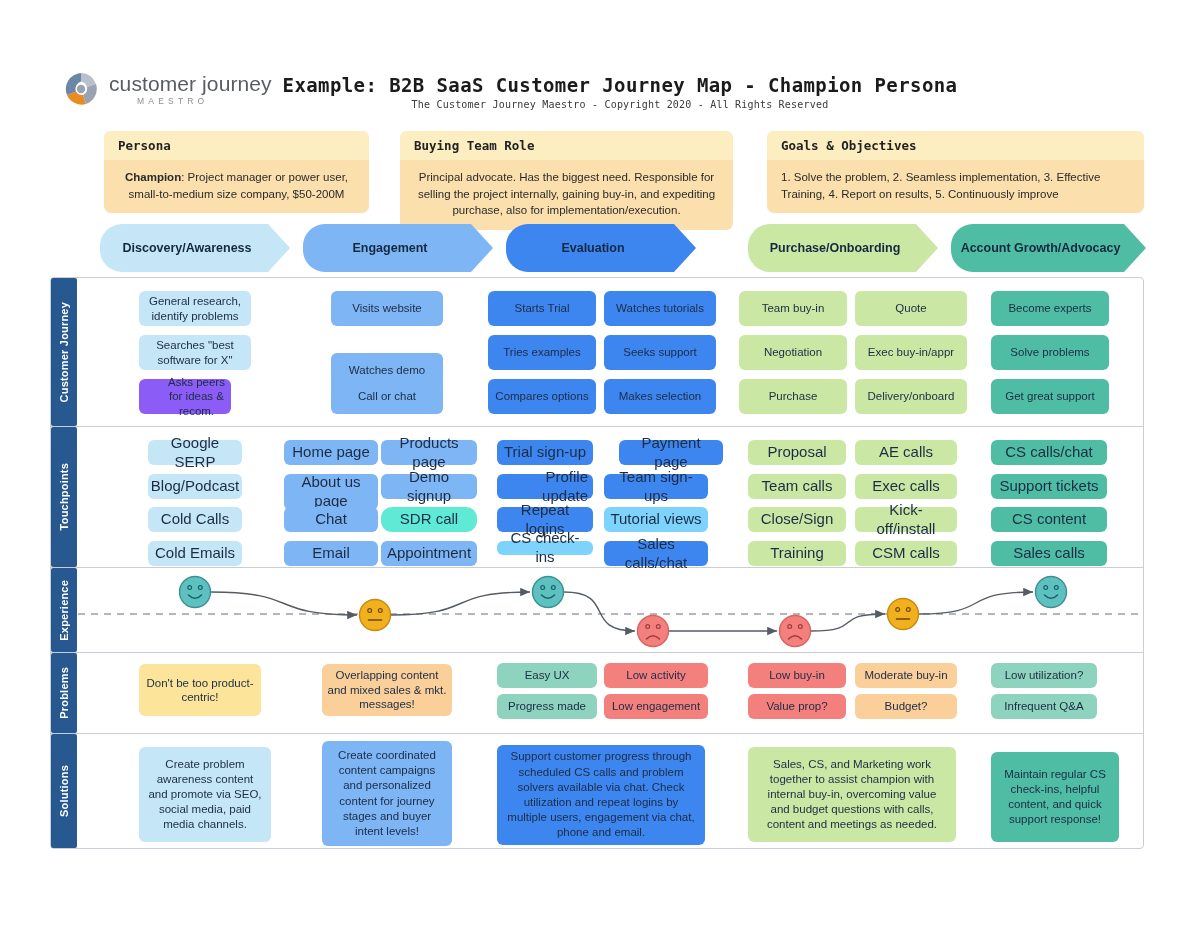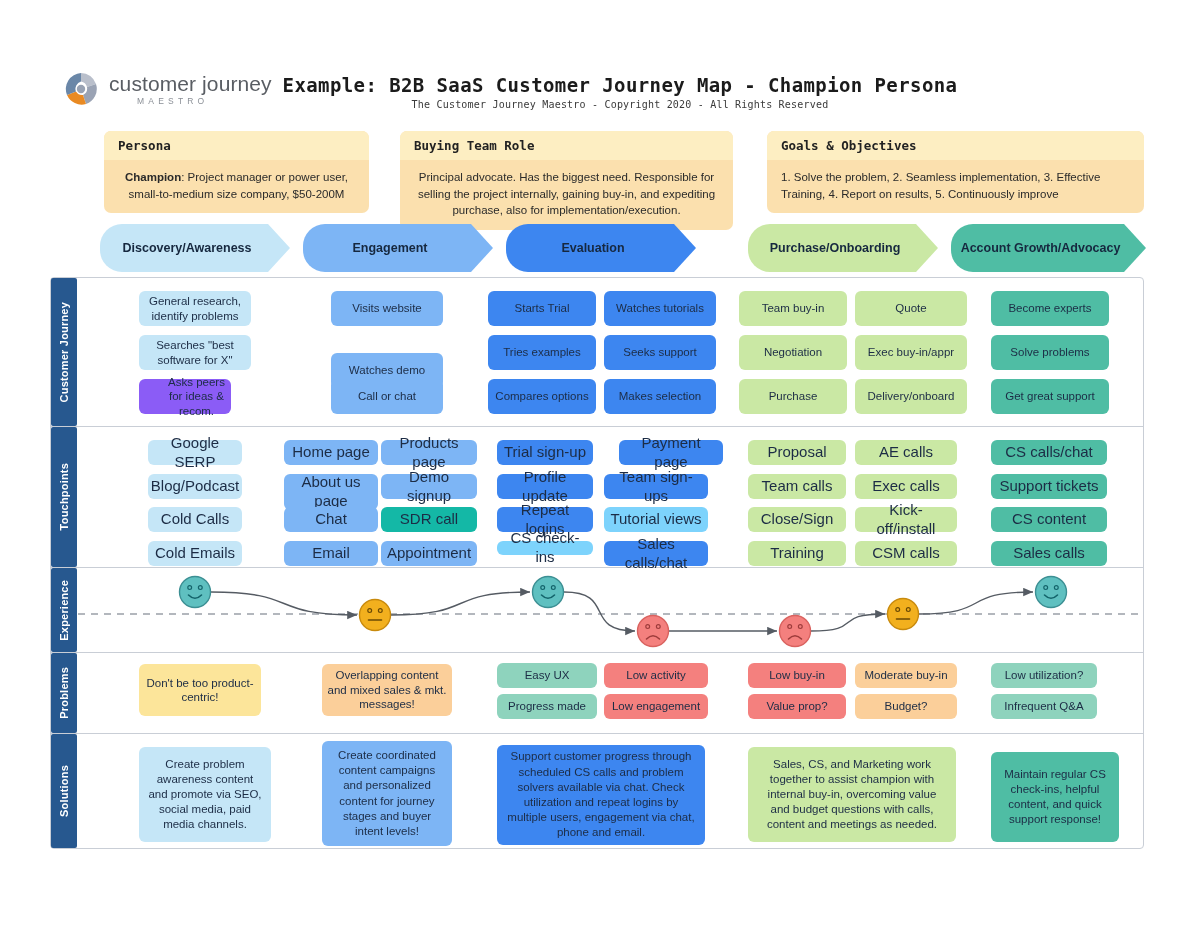"Profile update" div.cell { text-align: none -> right }
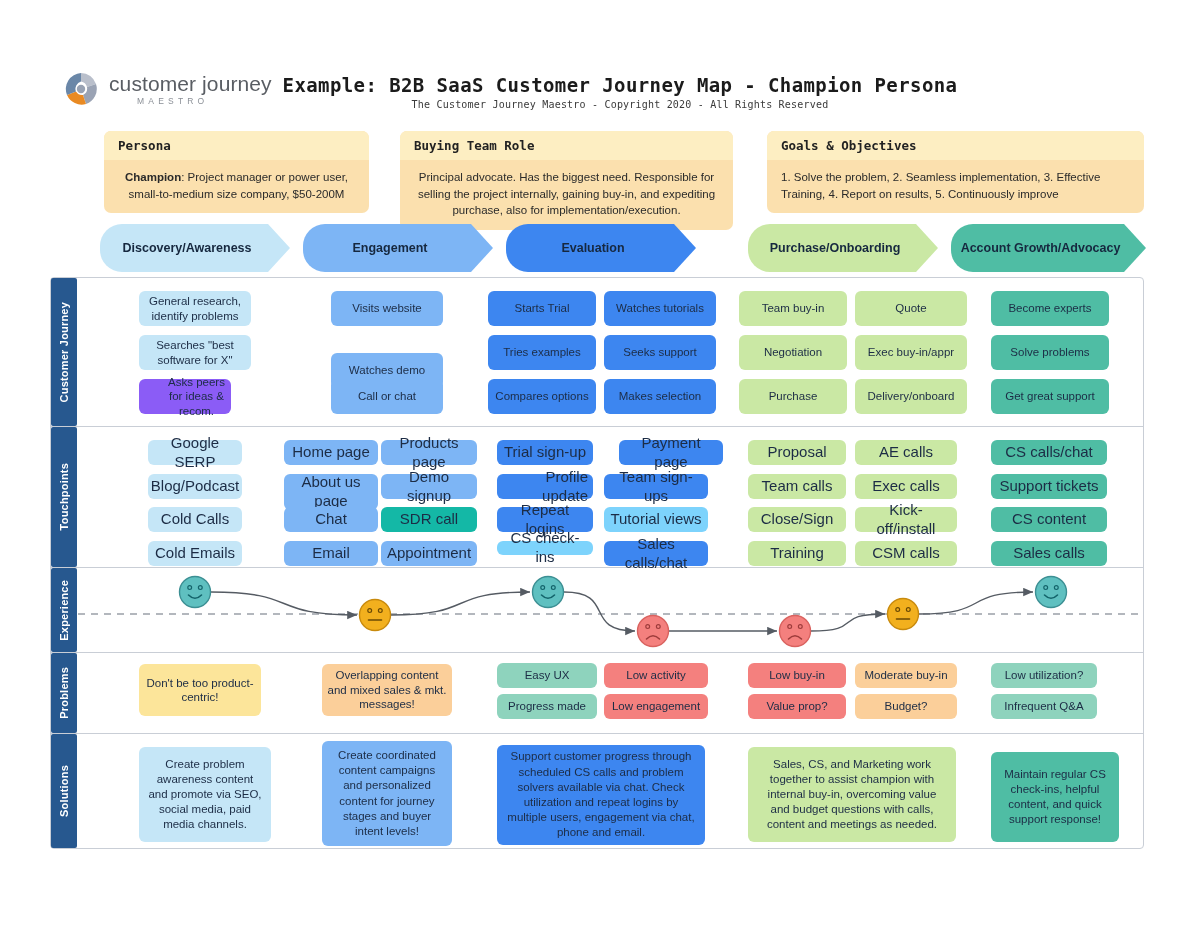"SDR call" div.cell { background: #14b8a6 -> #5eead4; border-radius: none -> 11px }
